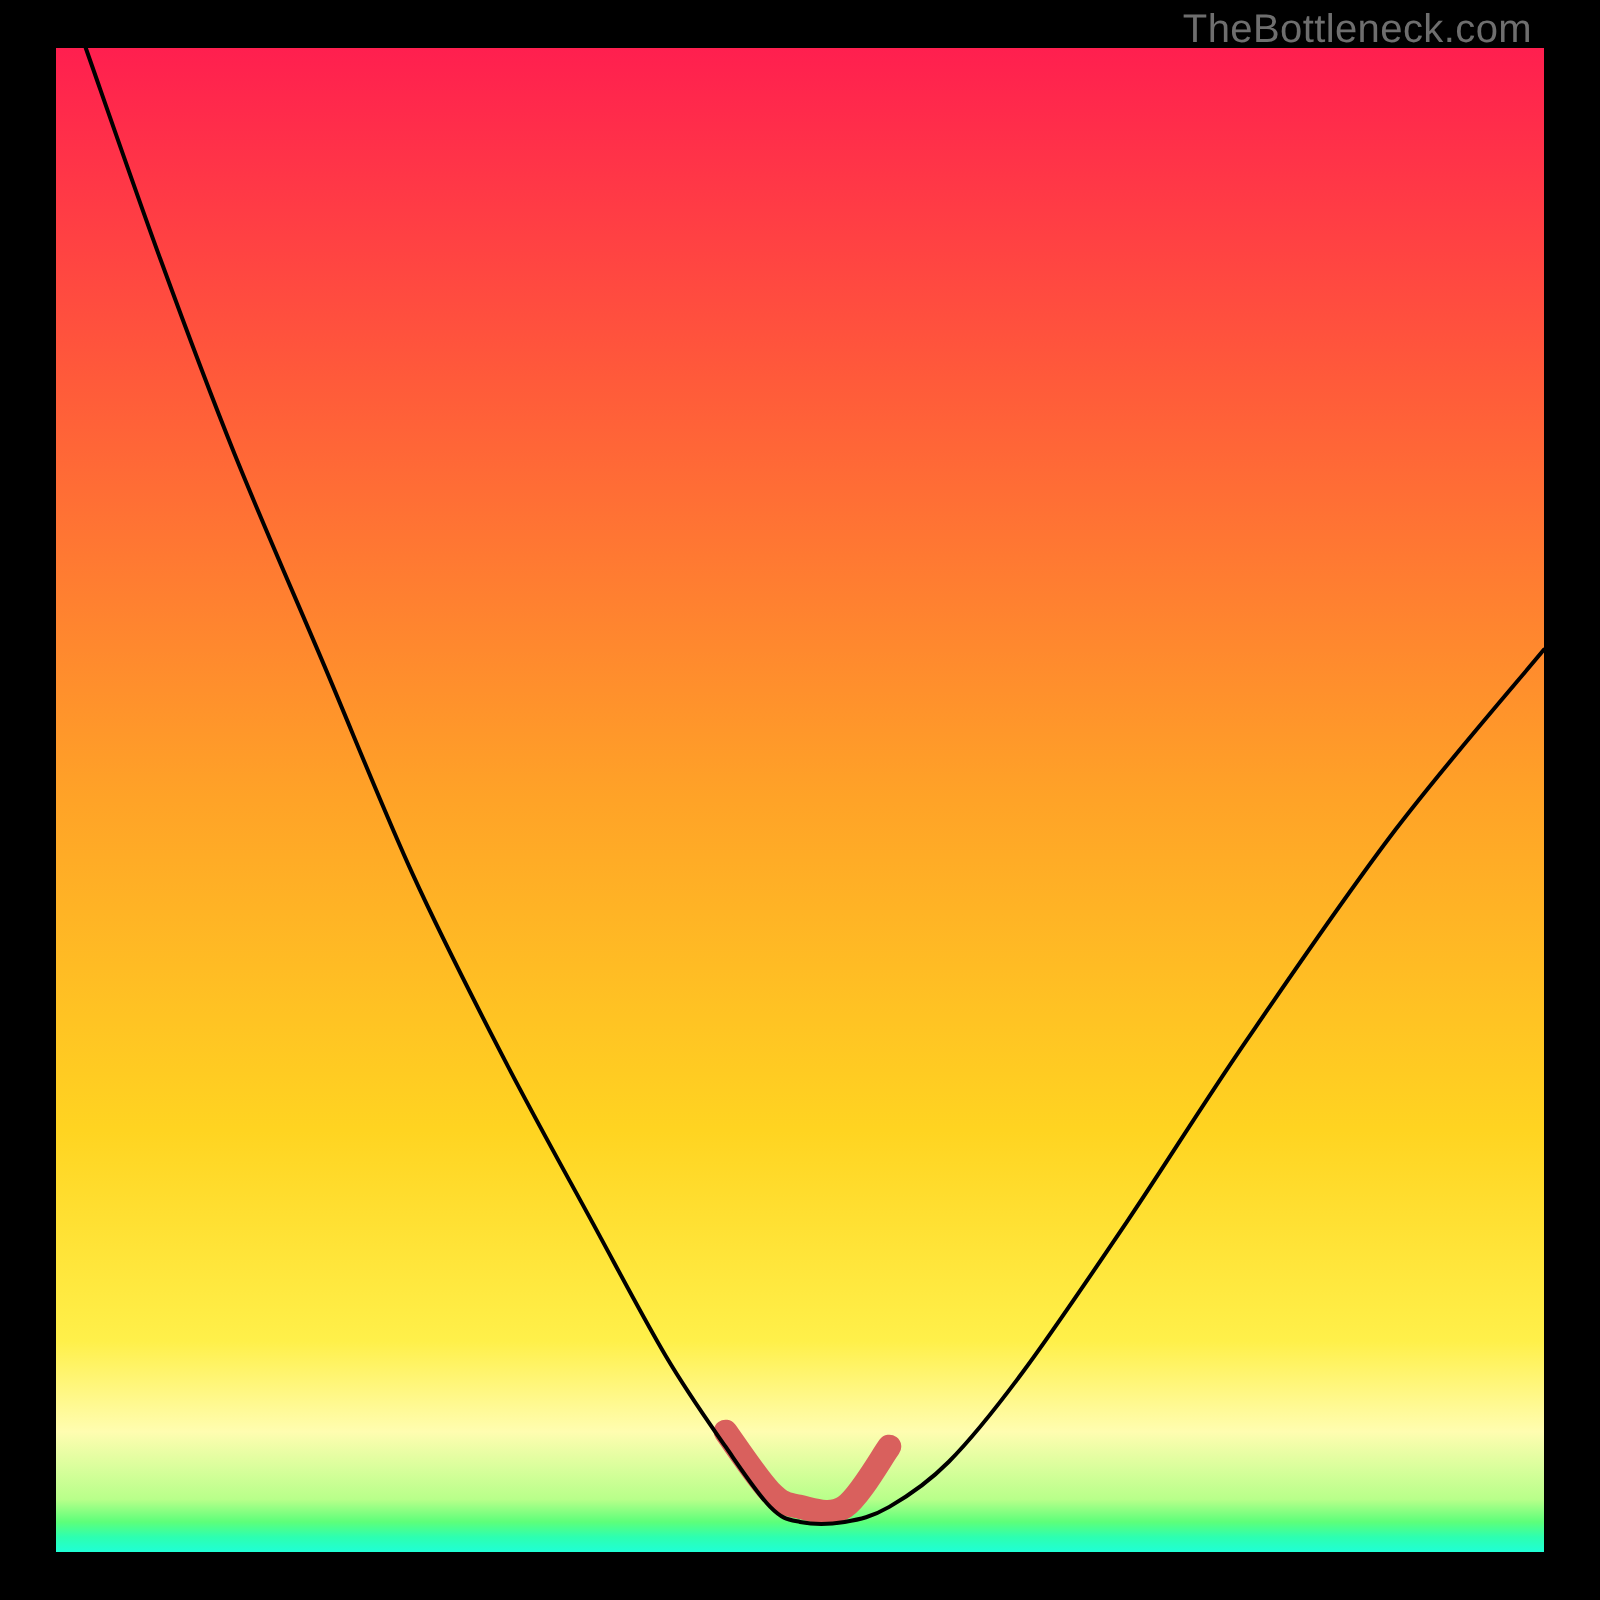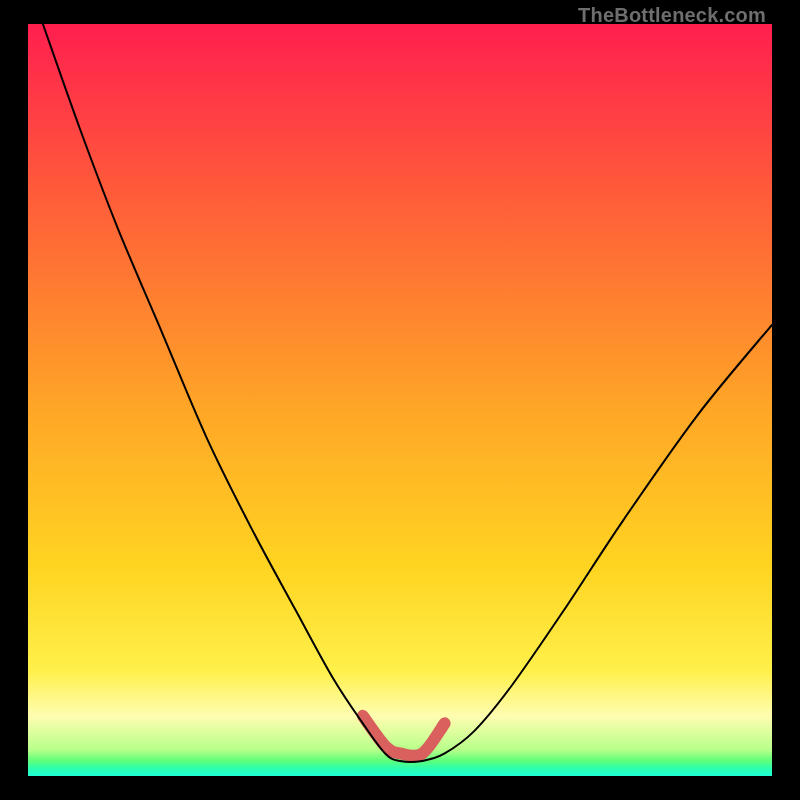"TheBottleneck.com" .watermark { font-weight: 700 -> 400 }
